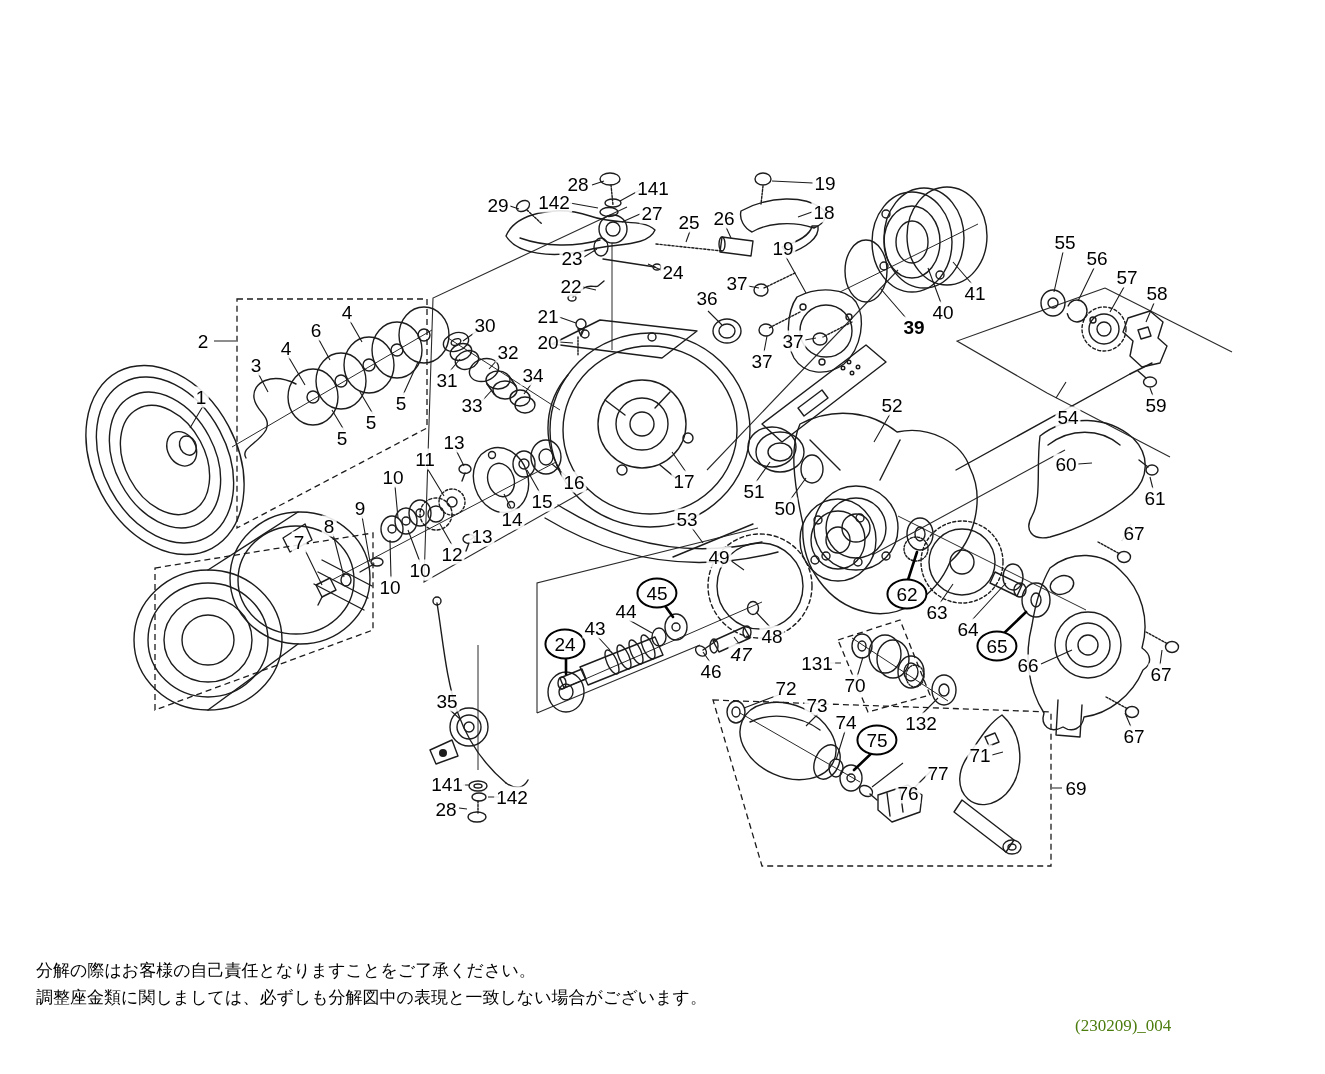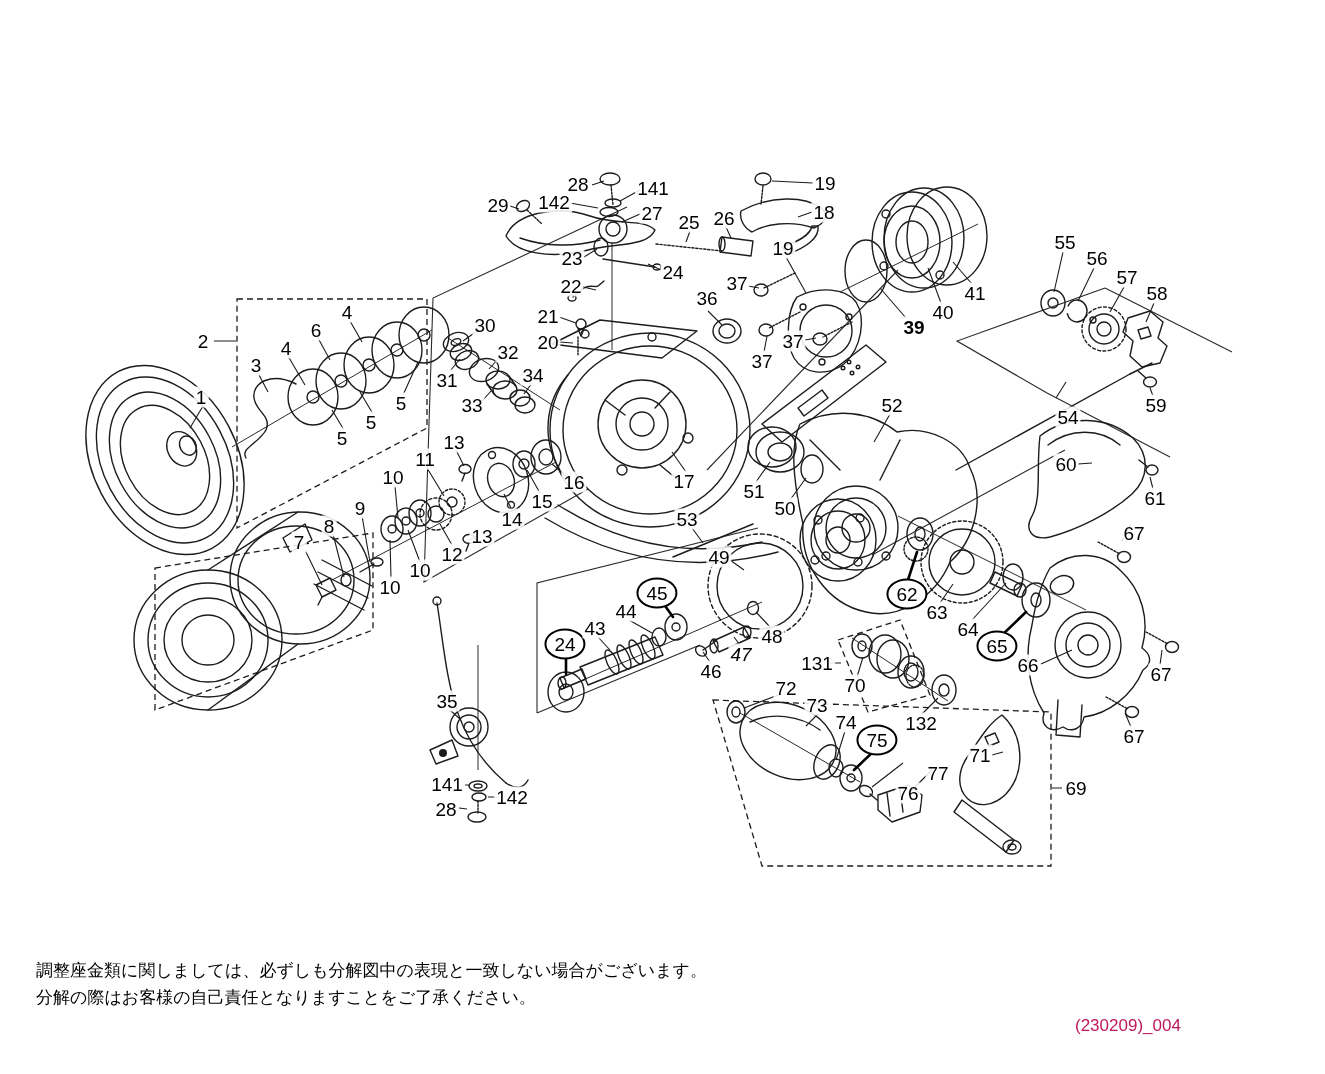"調整座金類に関しましては、必ずしも分解図中の表現と一致しない場合がございます。" div { order: before "分解の際はお客様の自己責任となりますことをご了承ください。" -> after "分解の際はお客様の自己責任となりますことをご了承ください。" }
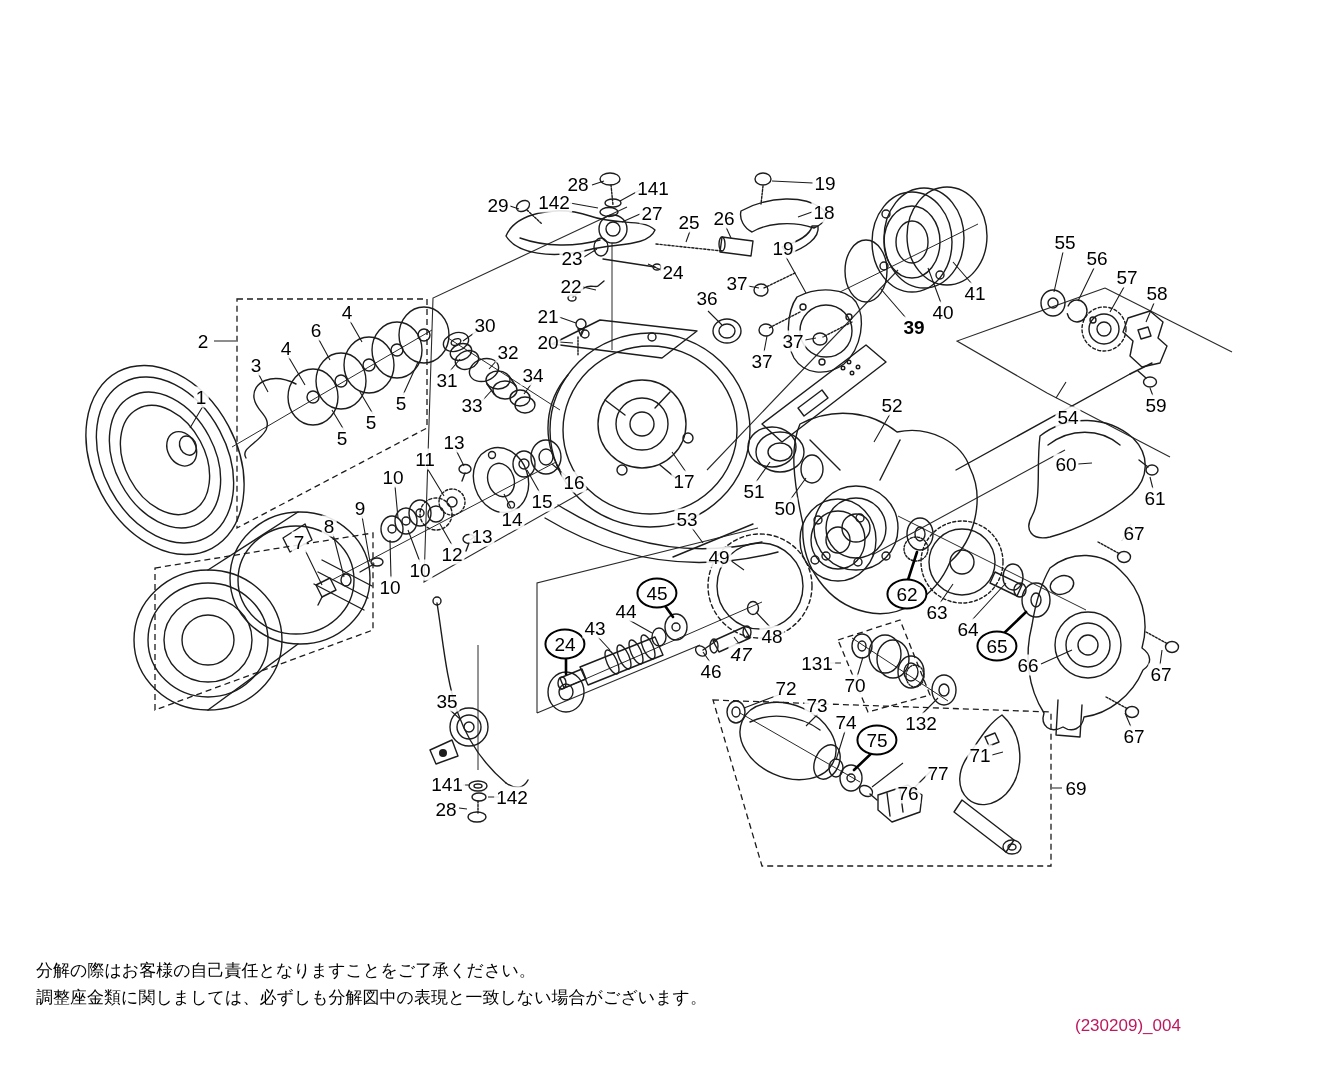"(230209)_004" .doc-number { color: #be185d -> #4d7c0f; font-family: Liberation Sans, sans-serif -> Liberation Serif, serif }
